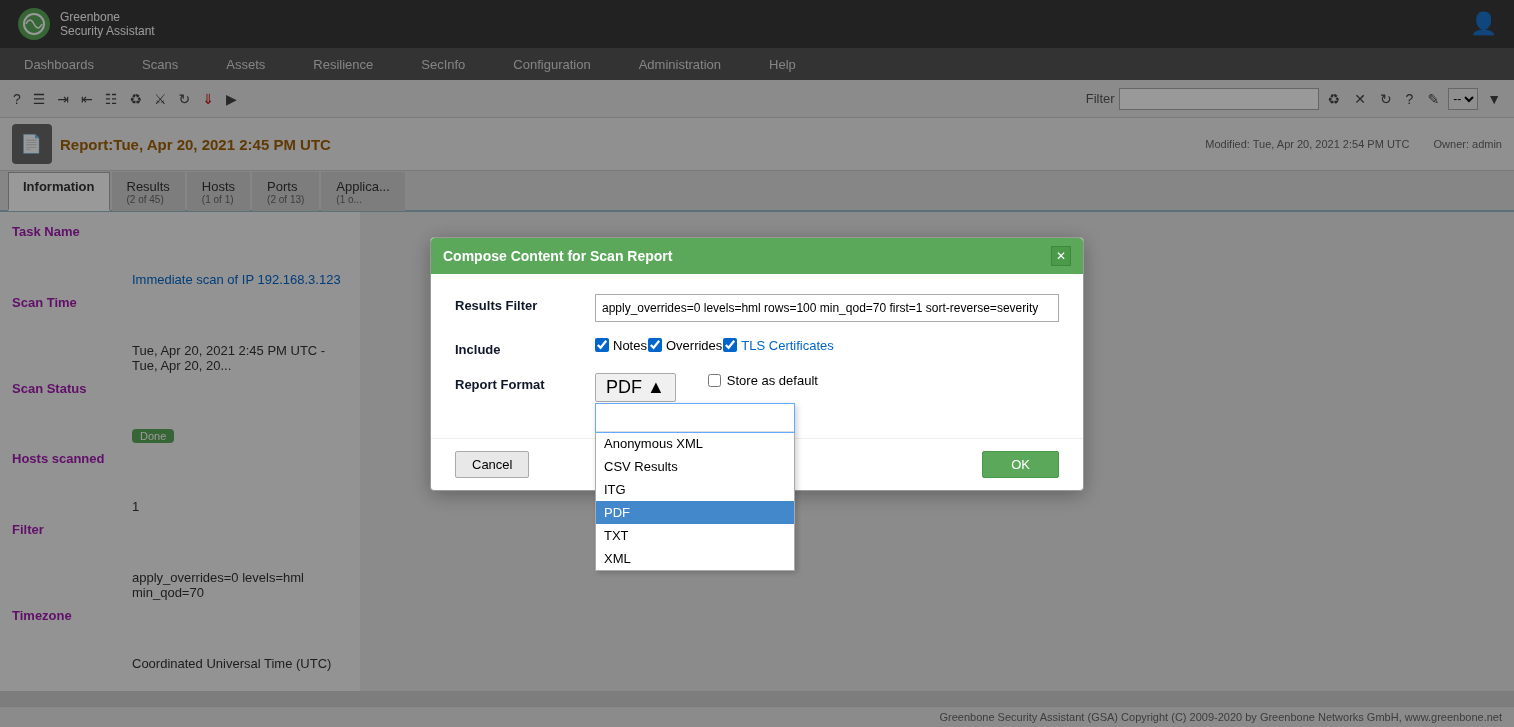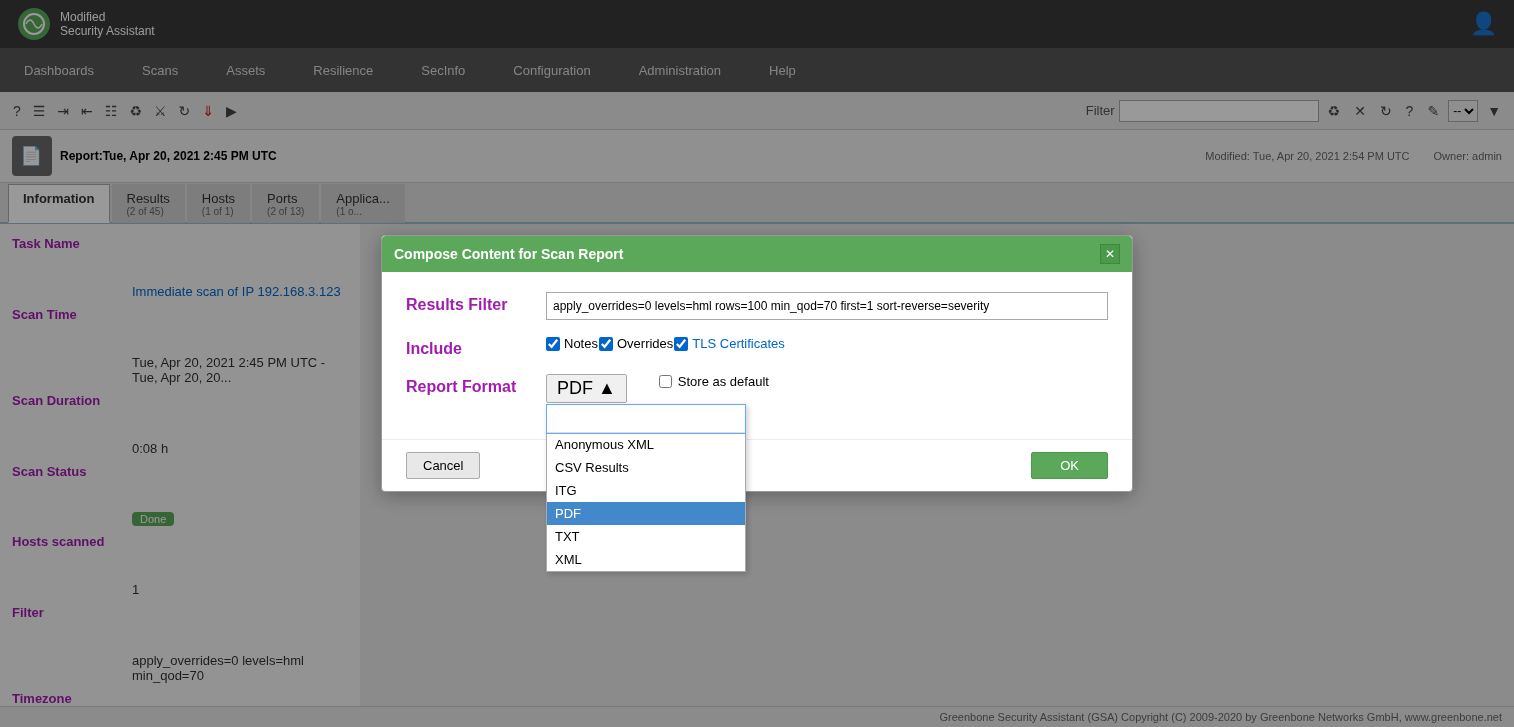"Modified" span { text: Modified -> Greenbone }
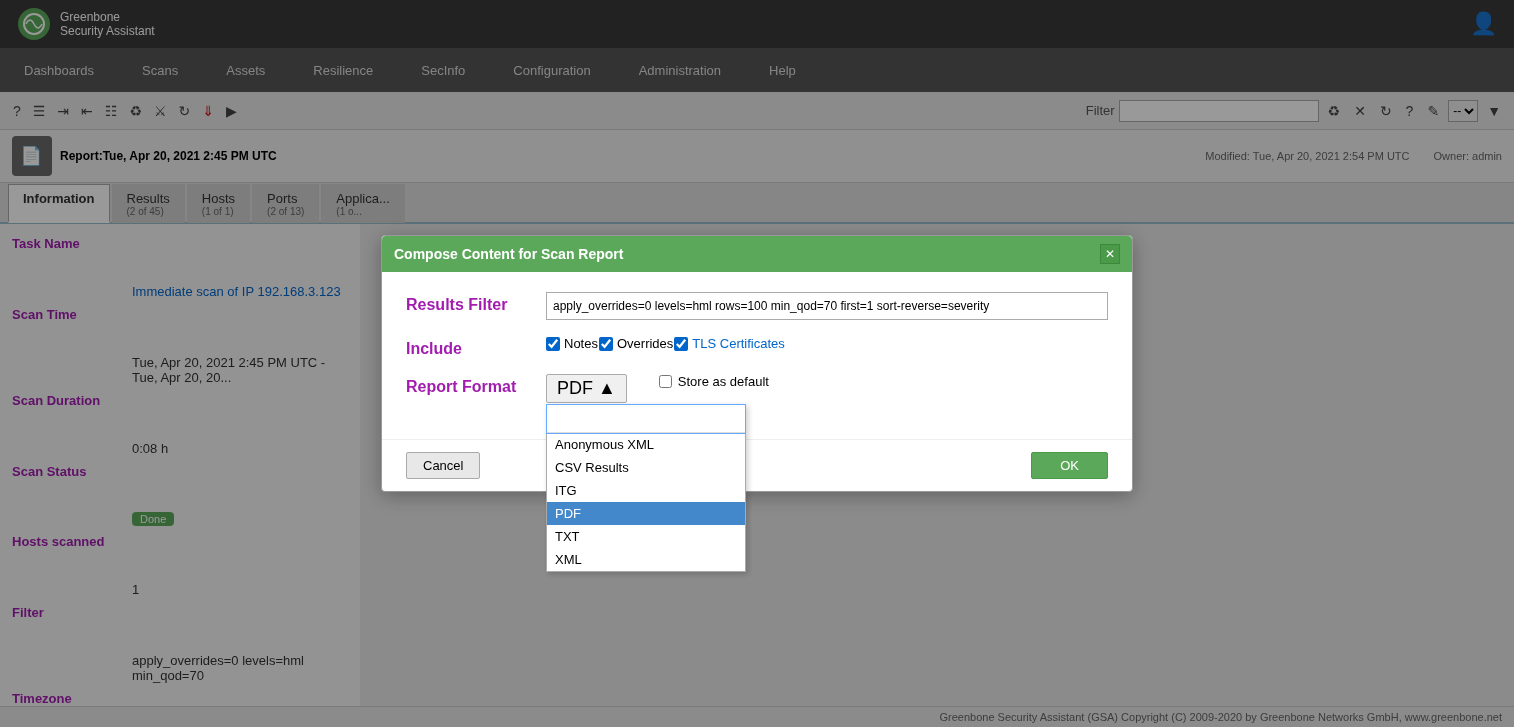"Dashboards" .nav-bar { height: 44px -> 32px }
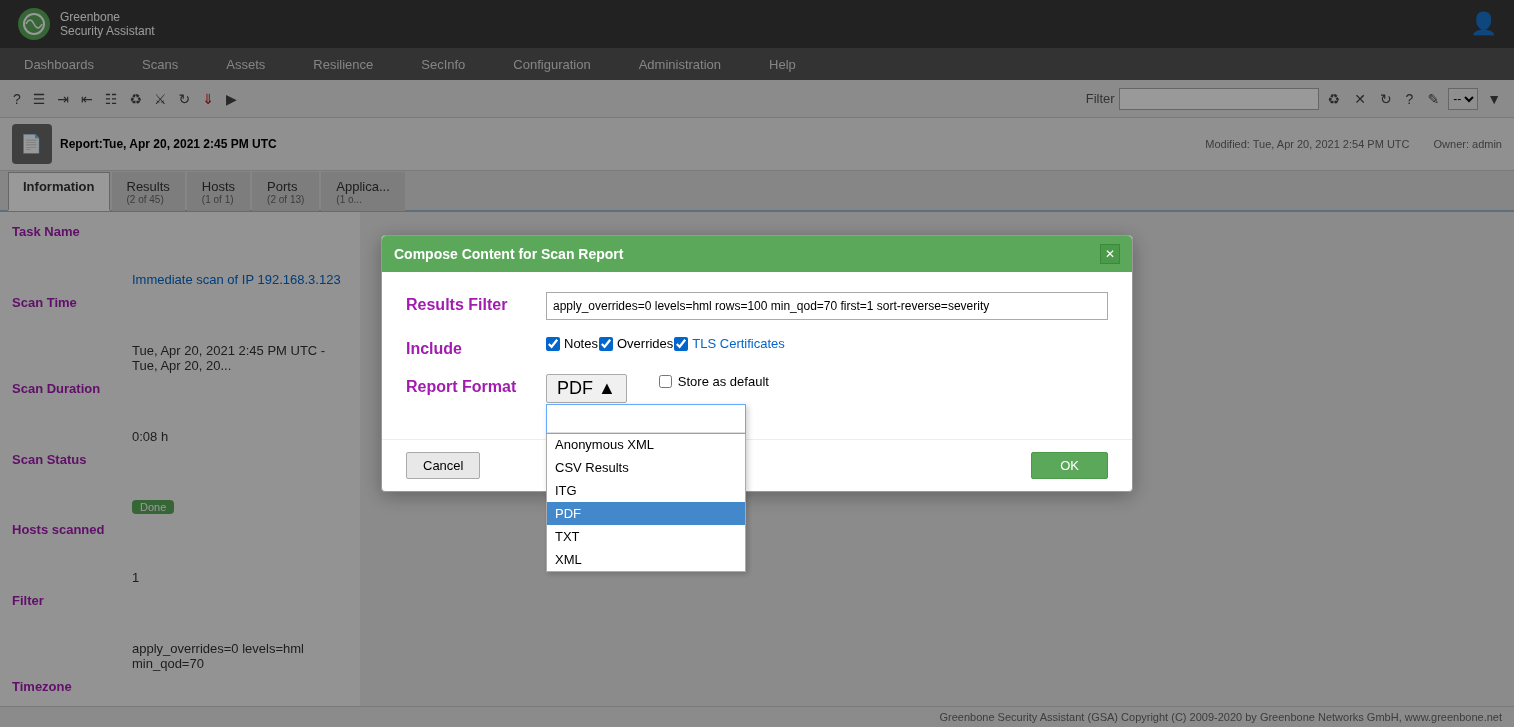"Report:Tue, Apr 20, 2021 2:45" .report-name { color: #000000 -> #a16207; font-size: 12px -> 15px }
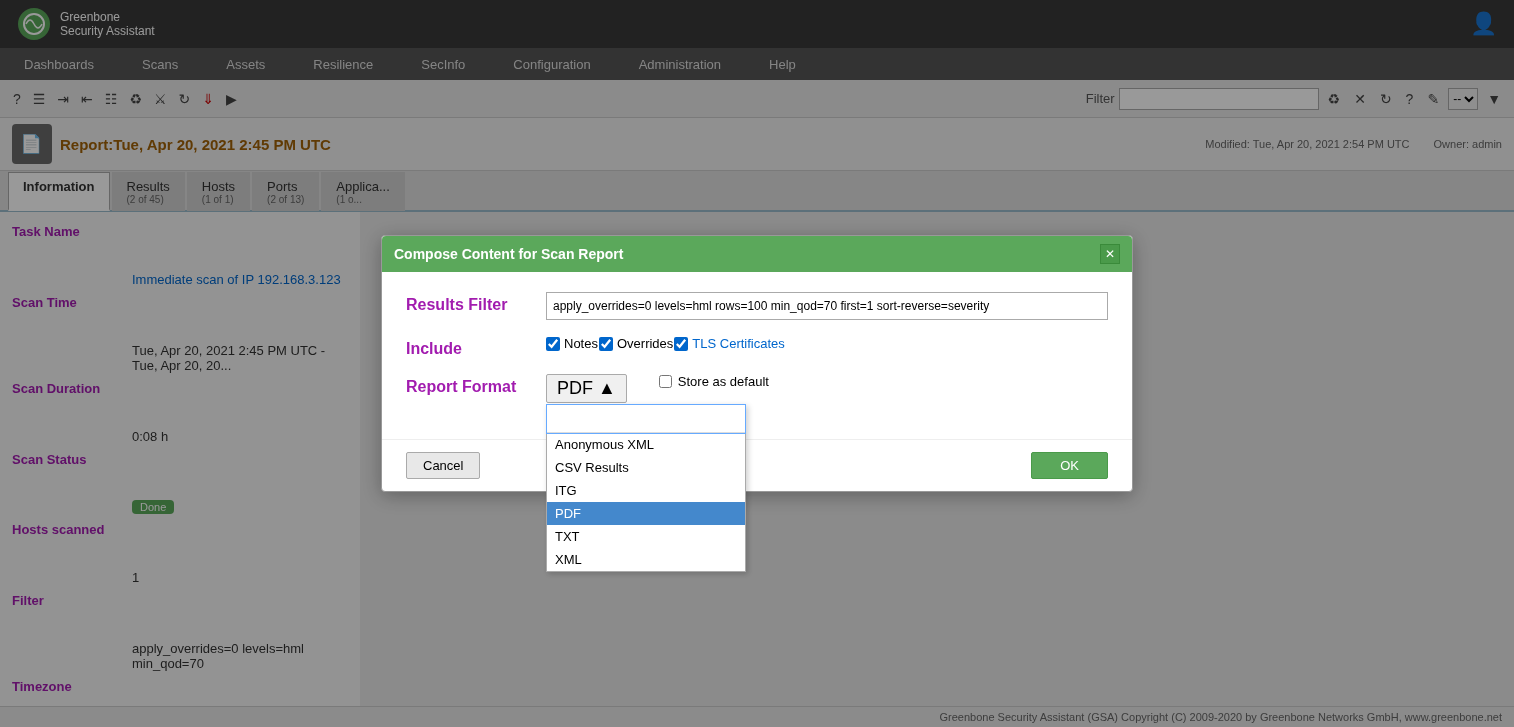"Compose Content for Scan Report" .modal { width: 752px -> 654px }
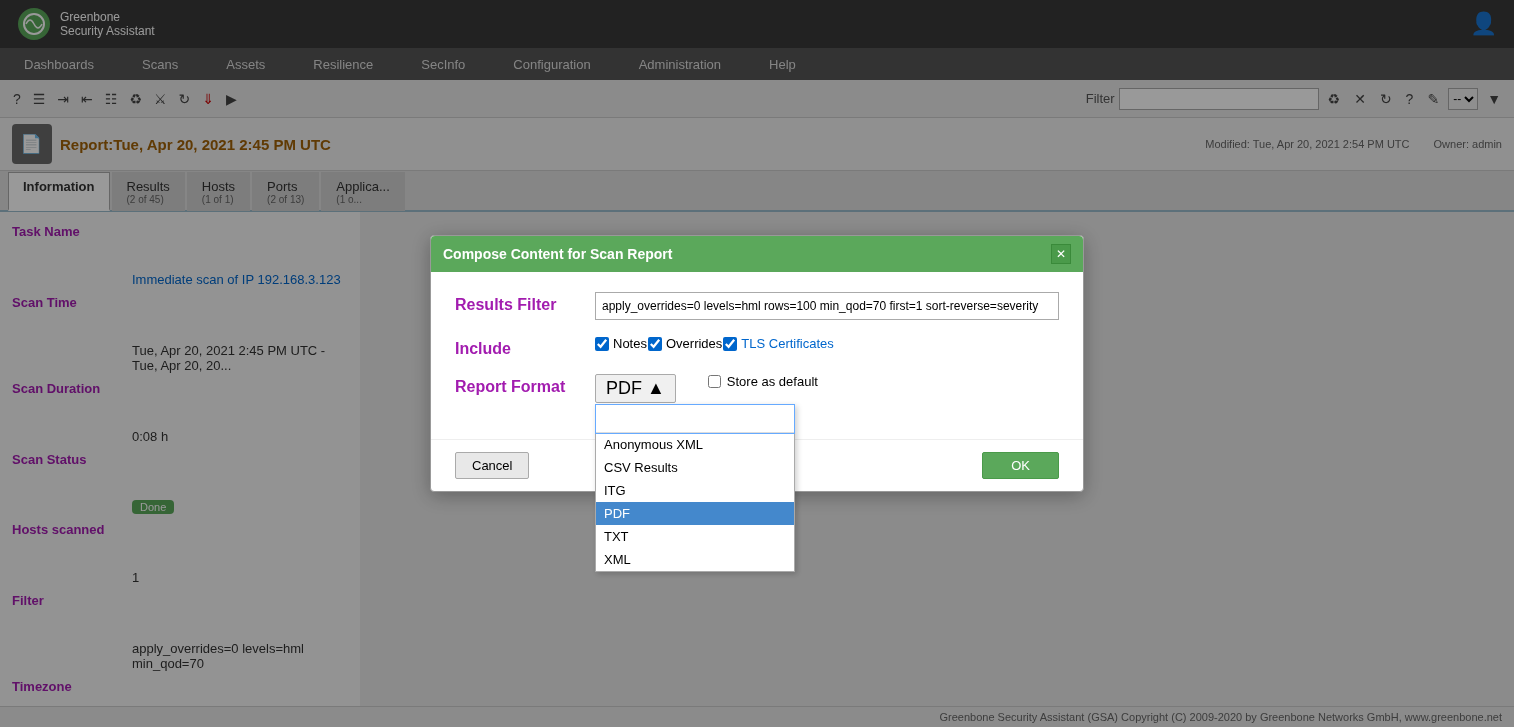"Results Filter" .form-label { color: #a21caf -> #0f172a; font-size: 16px -> 13px }
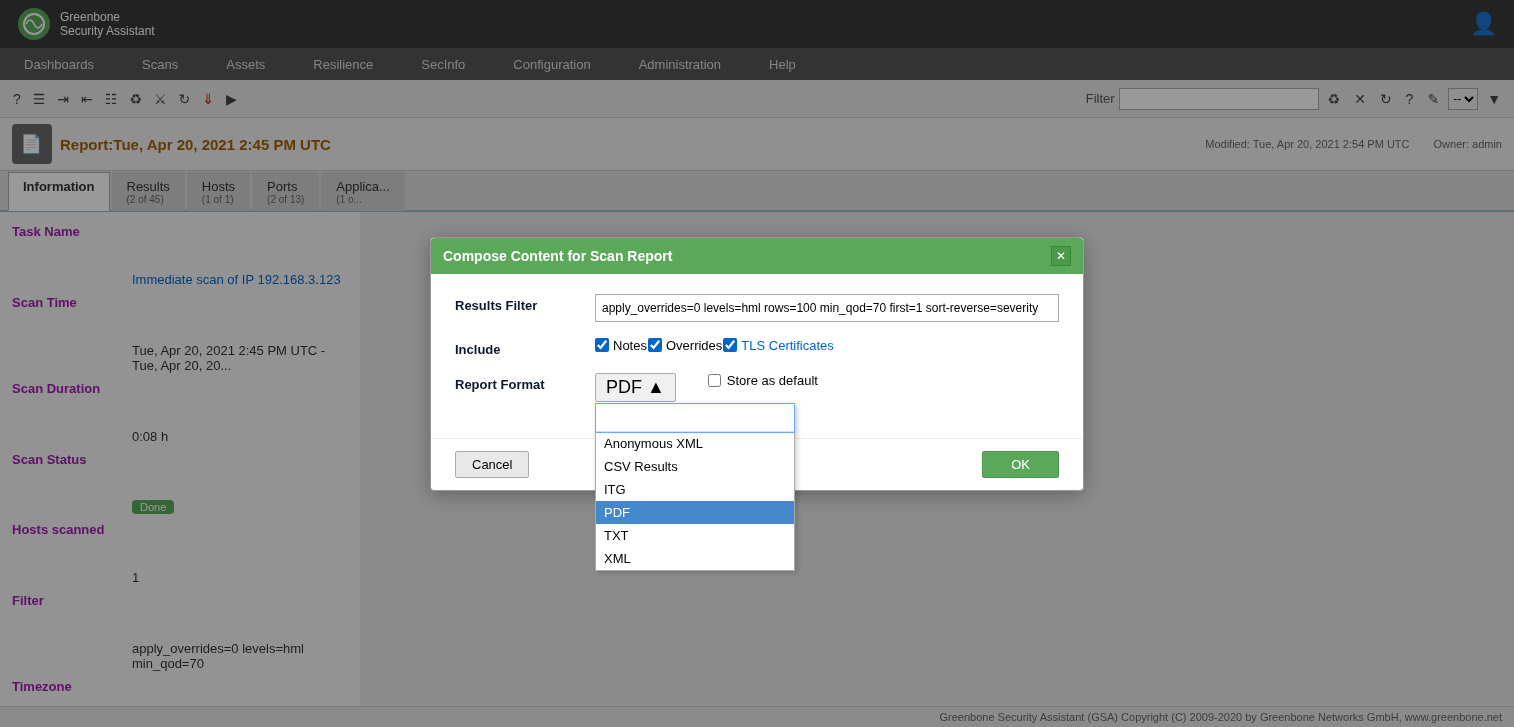"Scan Duration" div.info-row { html: <div> <span>Scan Duration</span> <span>0:08 h</span> </div> -> none }
